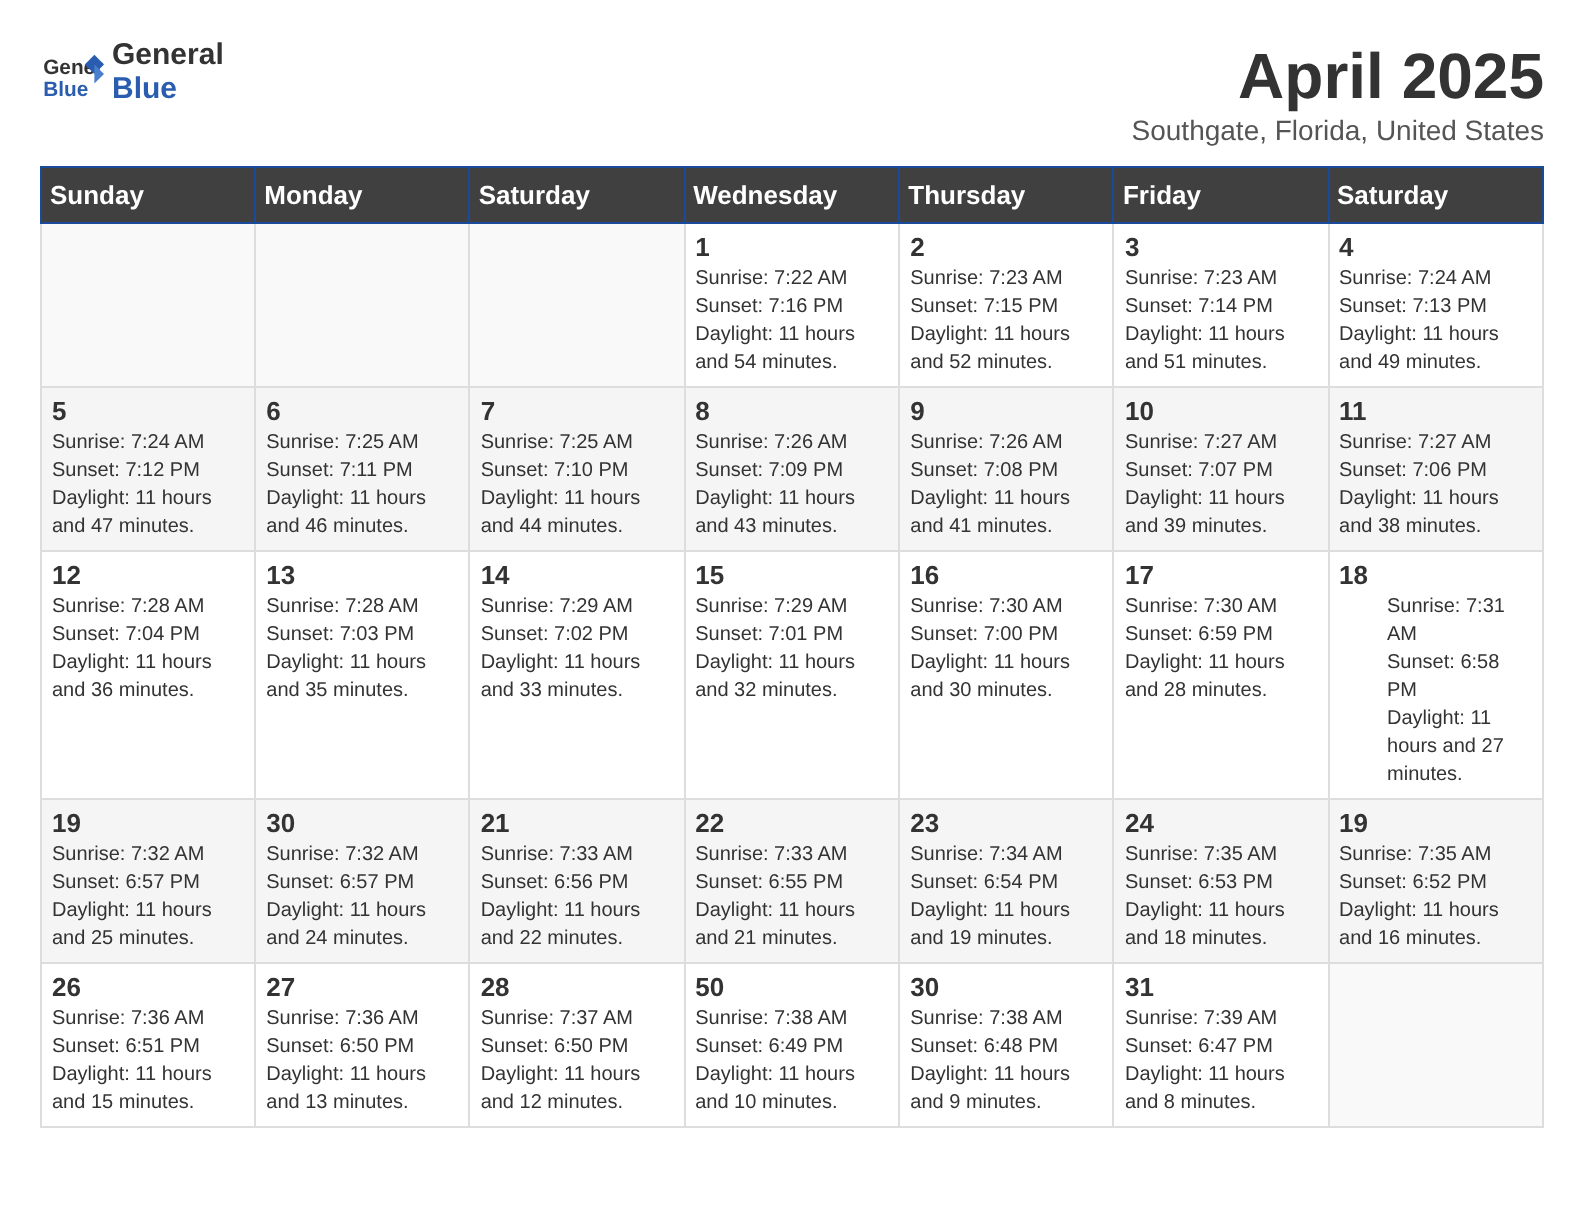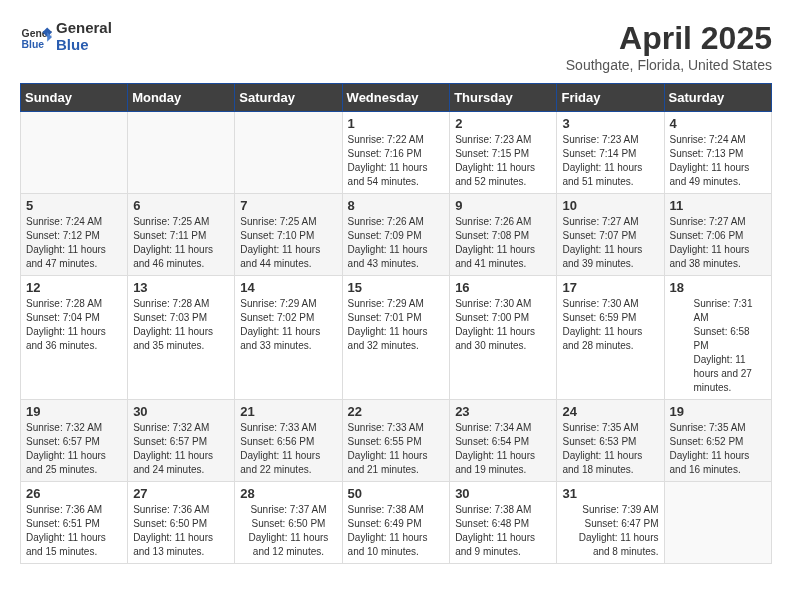"Sunrise: 7:37 AM" div.day-info { text-align: center -> none }
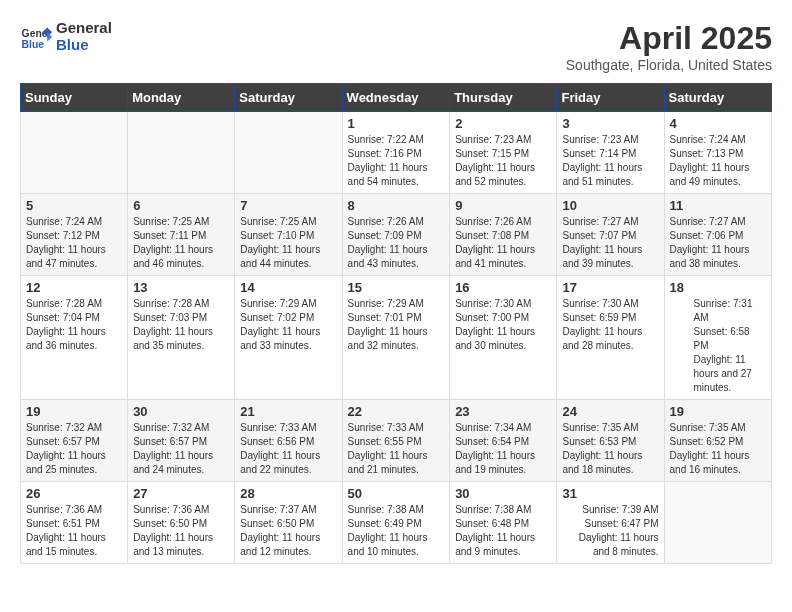"Sunrise: 7:39 AM" div.day-info { text-align: right -> none }
